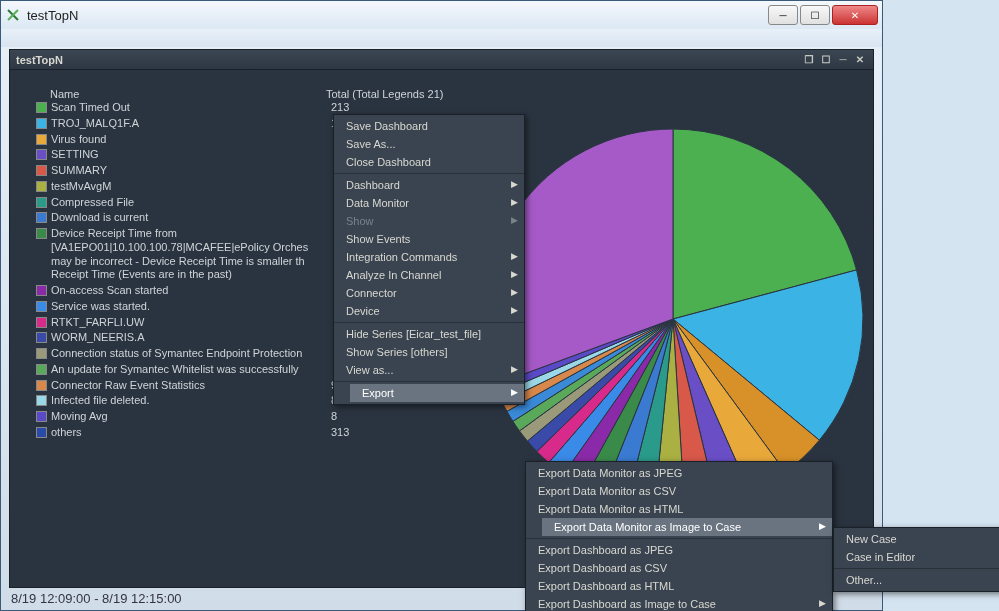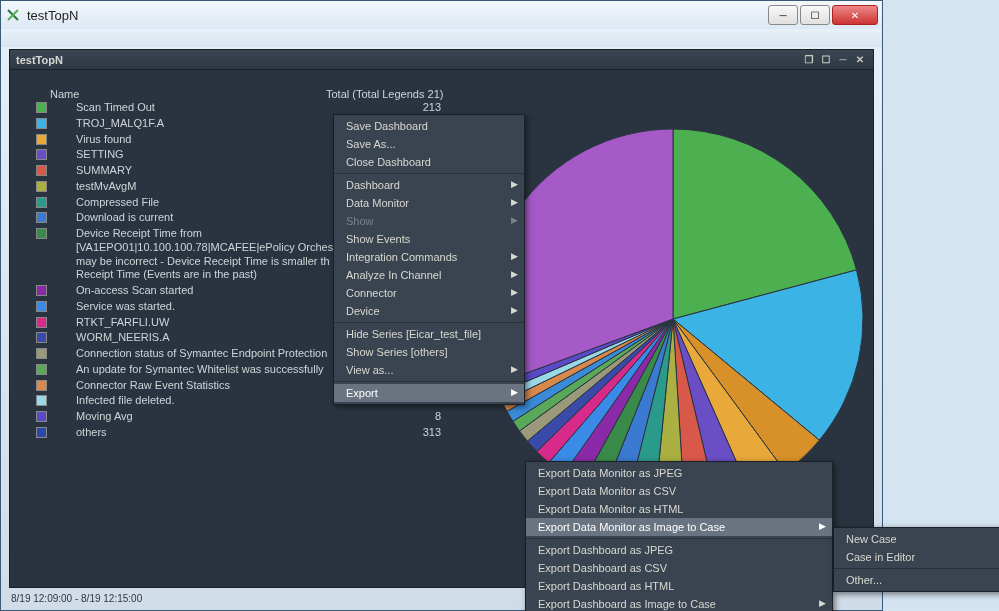"Scan Timed Out" .legend-row { gap: 25px -> none }
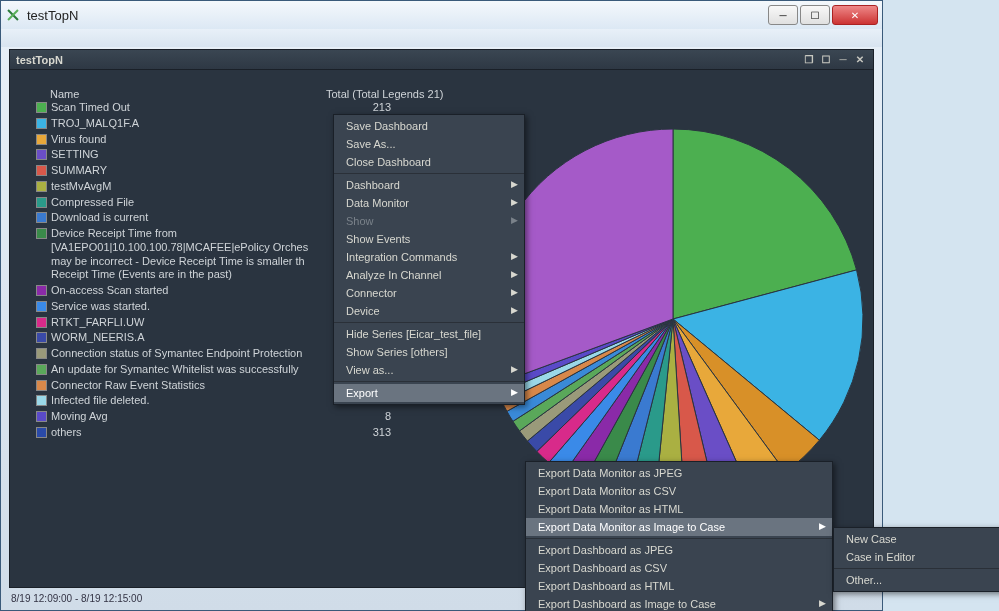"213" .legend-val { text-align: right -> left }
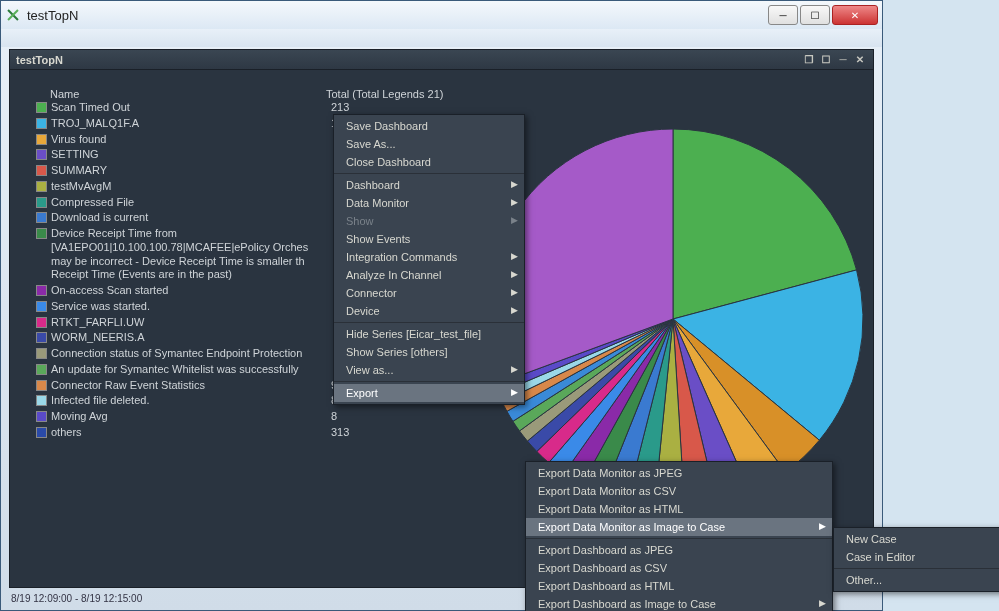"Export" .cm-item.highlighted { margin-left: none -> 16px }
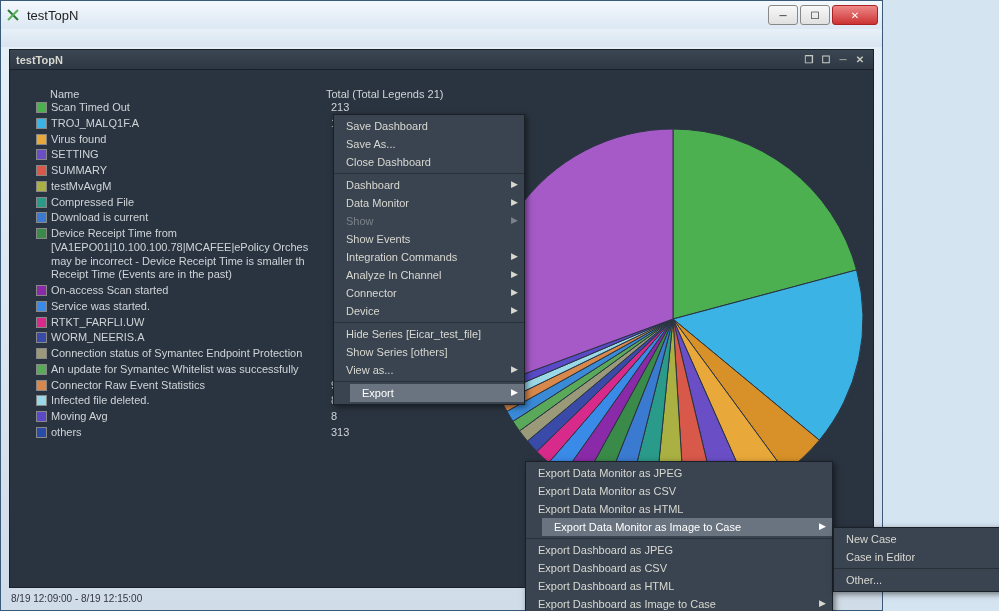"8/19 12:09:00 - 8/19 12:15:00" .status-bar { font-size: 10px -> 13px }
